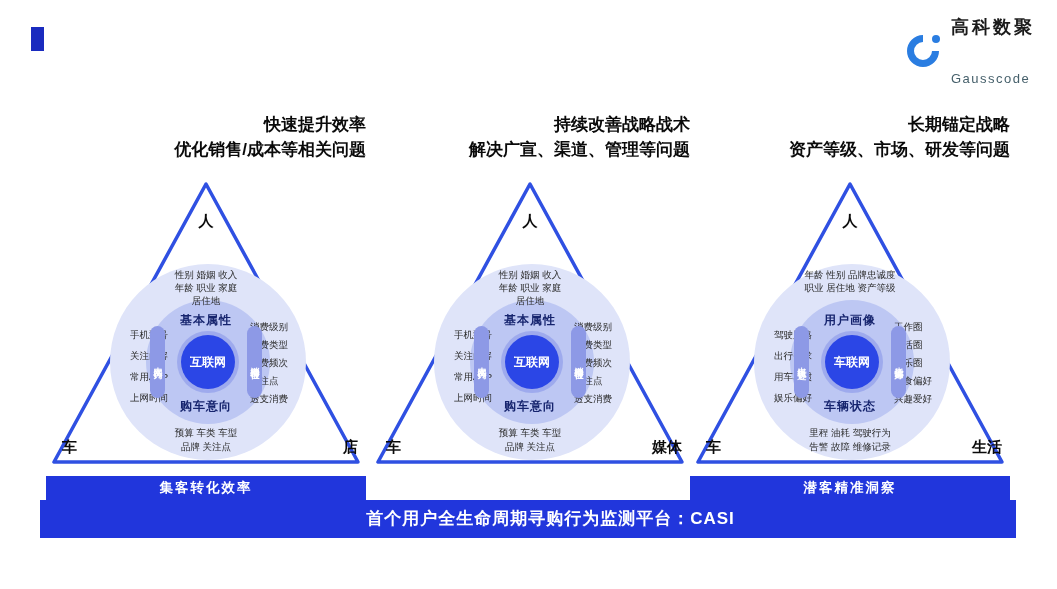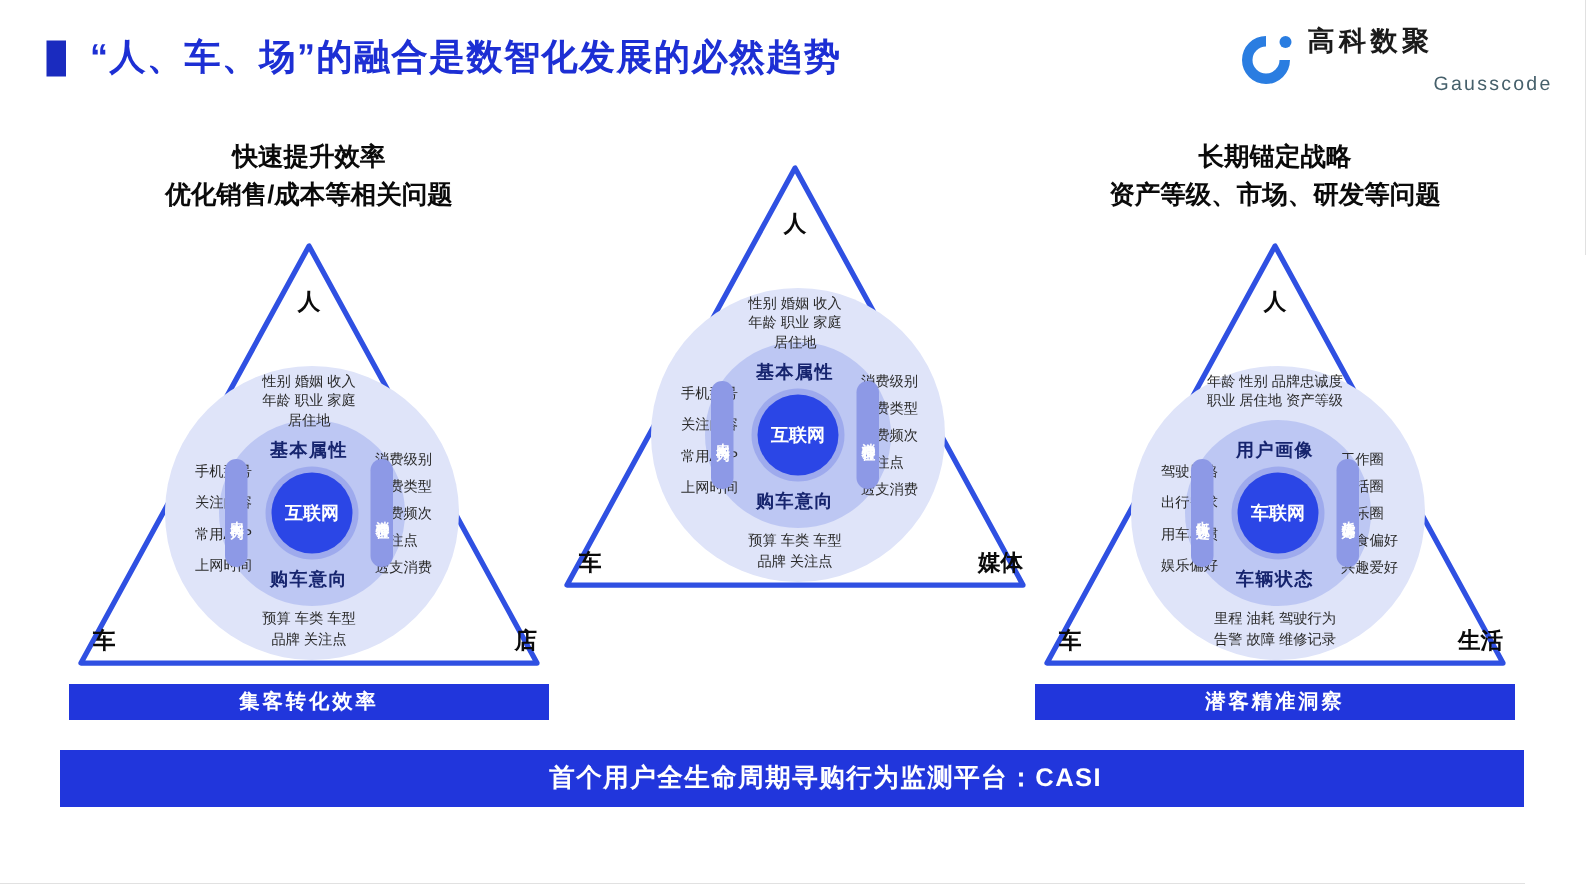"“人、车、场”的融合是数智化发展的必然趋势" h1.page-title { html: <h1>“人、车、场”的融合是数智化发展的必然趋势</h1> -> none }
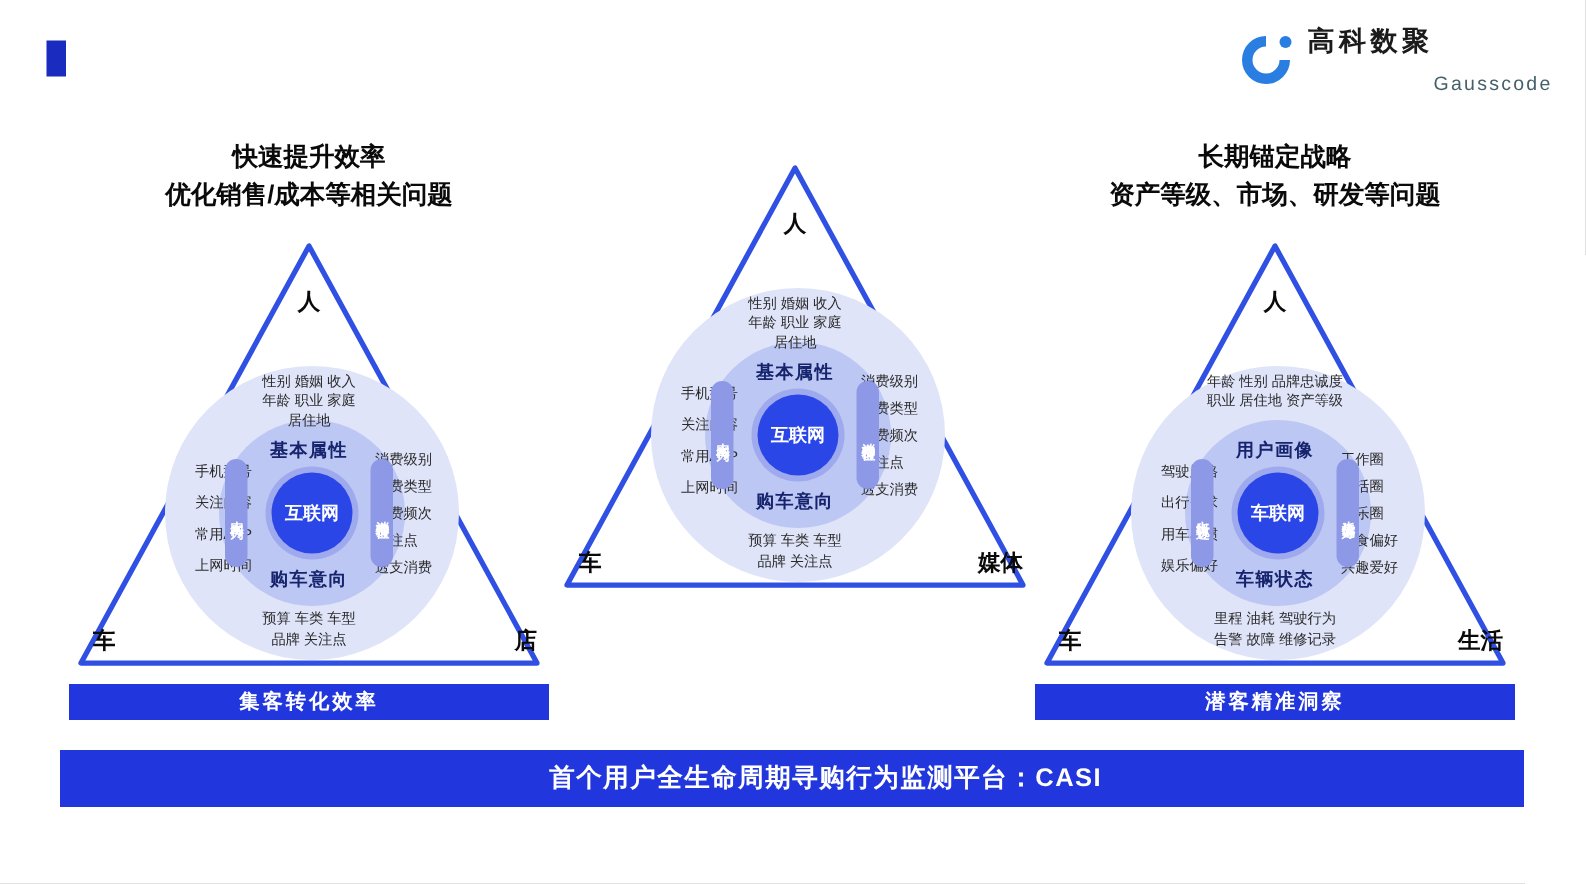"高科数聚" .logo-text { flex-direction: row -> column }
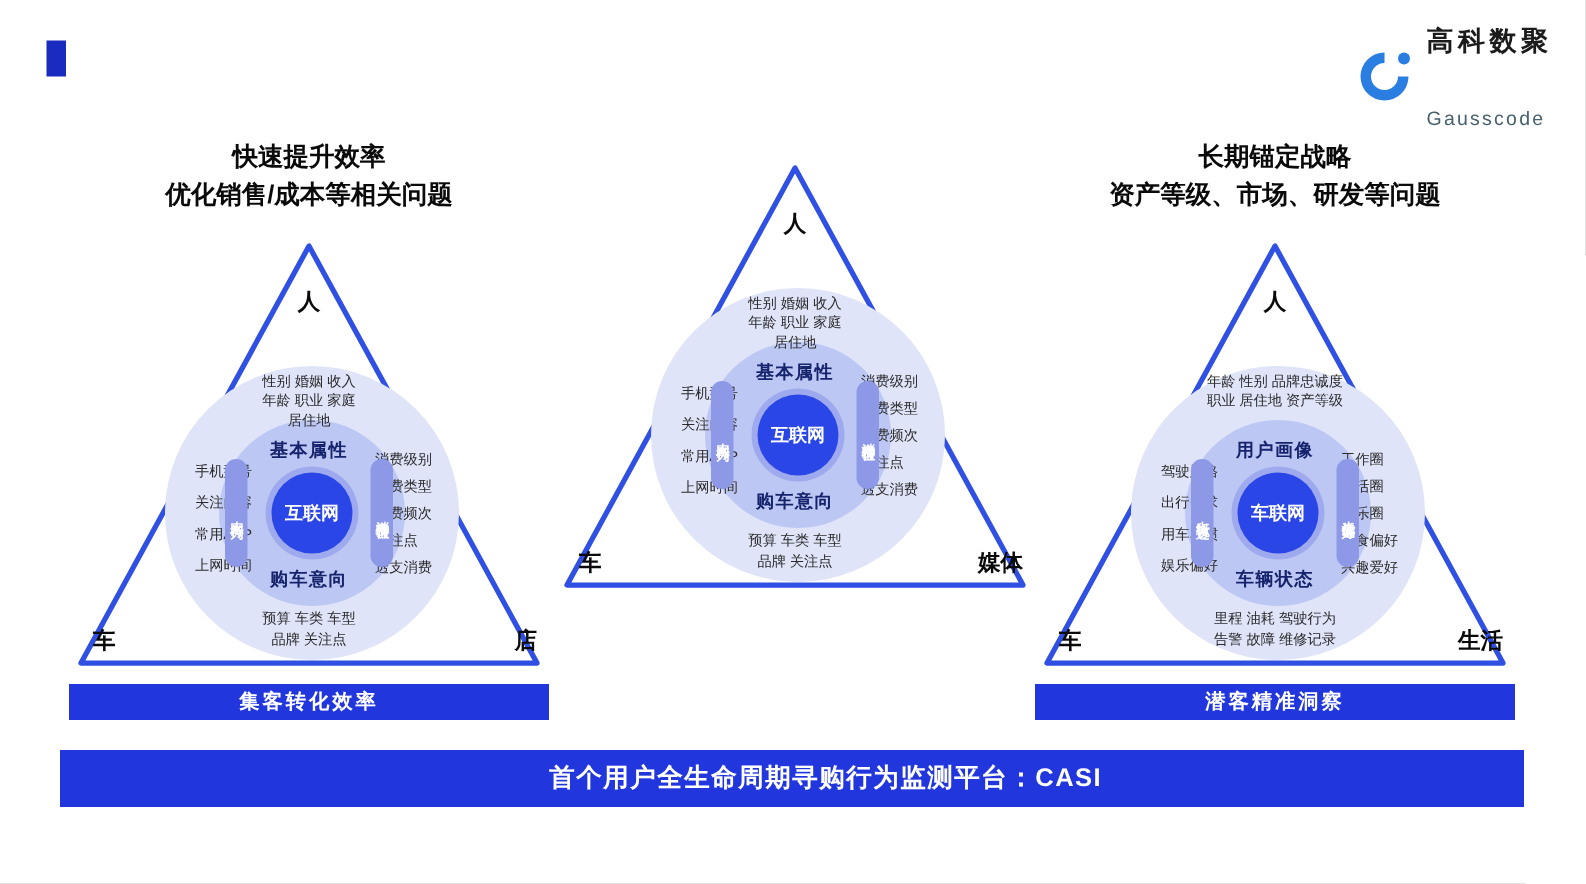"快速提升效率" .heading { margin-top: none -> 20px; text-align: center -> right }
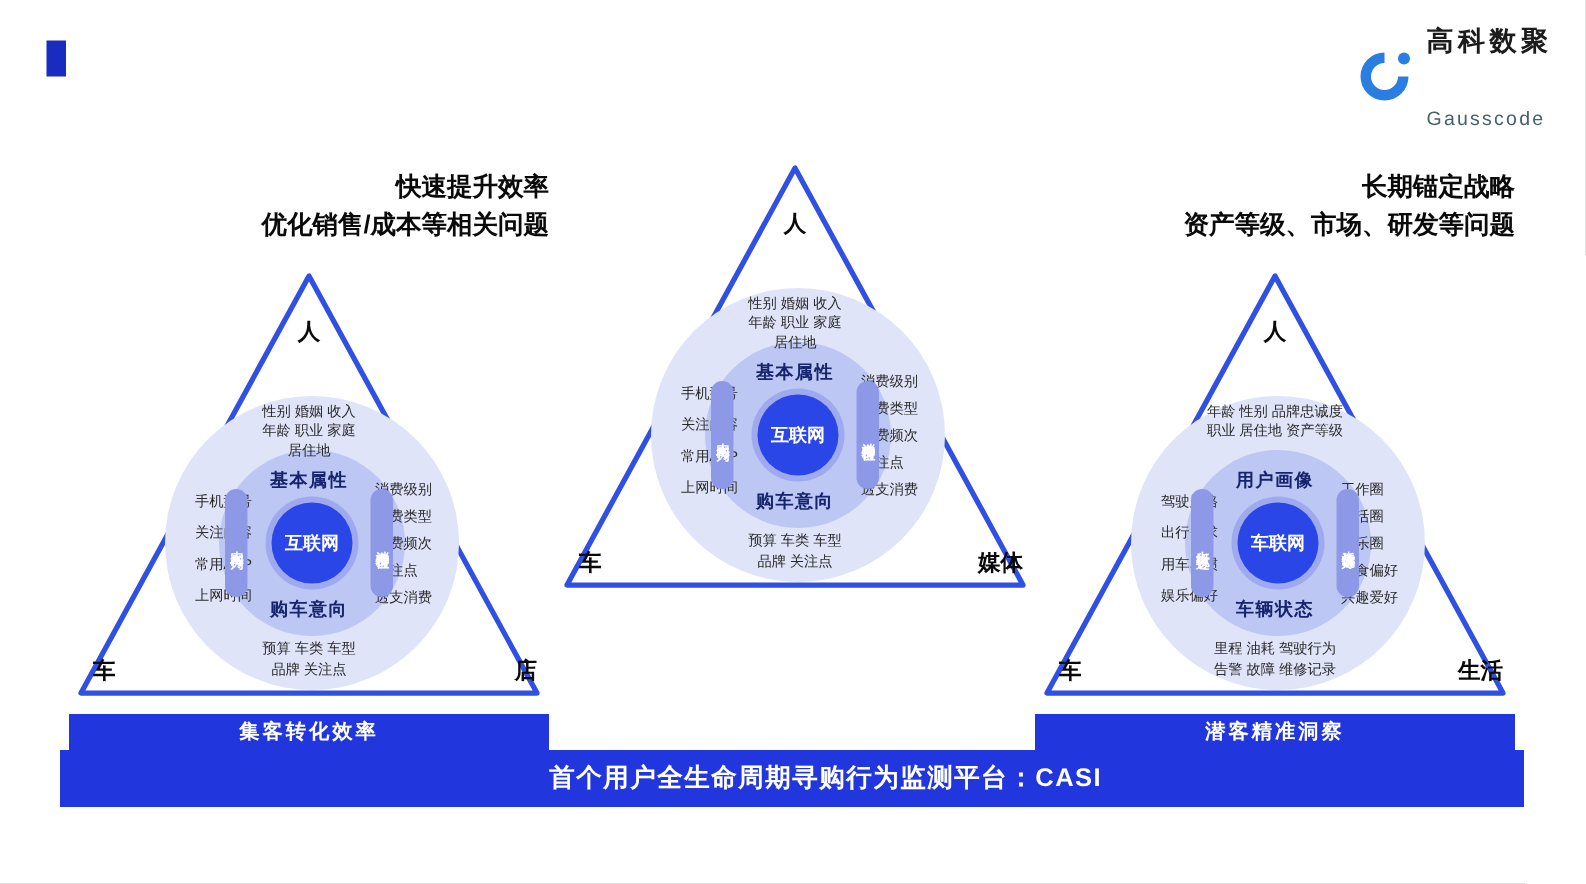"持续改善战略战术" div.heading { html: none -> <div> <div>持续改善战略战术</div> <div>解决广宣、渠道、管理等问题</div> </div> }
